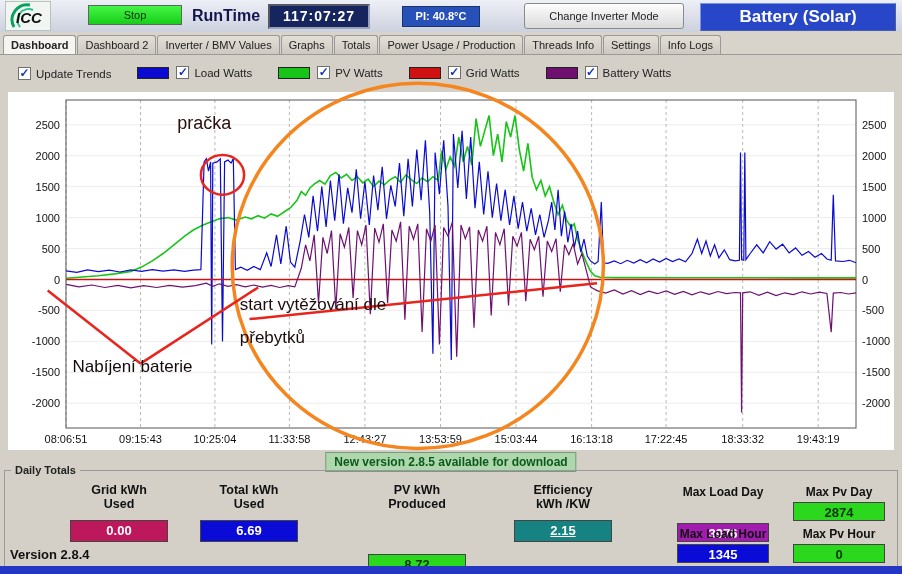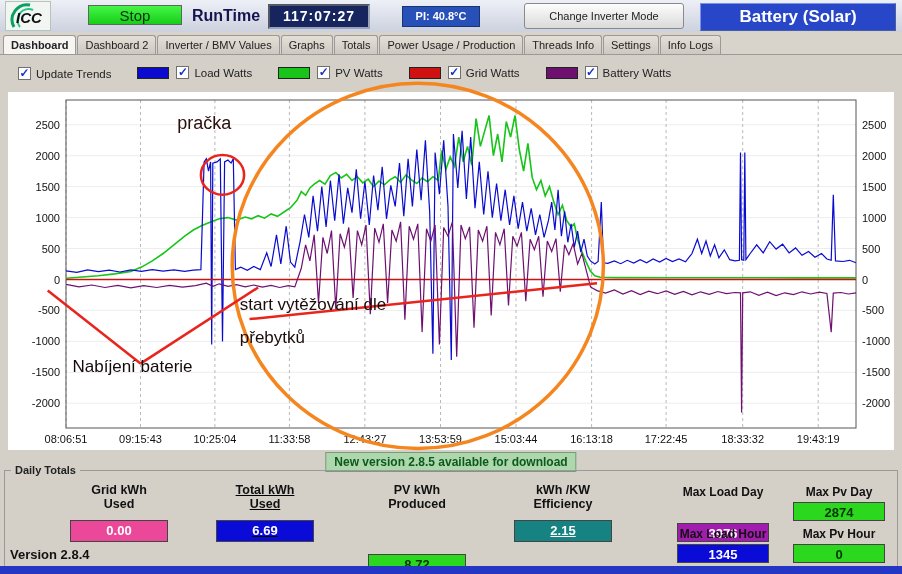"Stop" .stop-btn { font-size: 15px -> 11px }
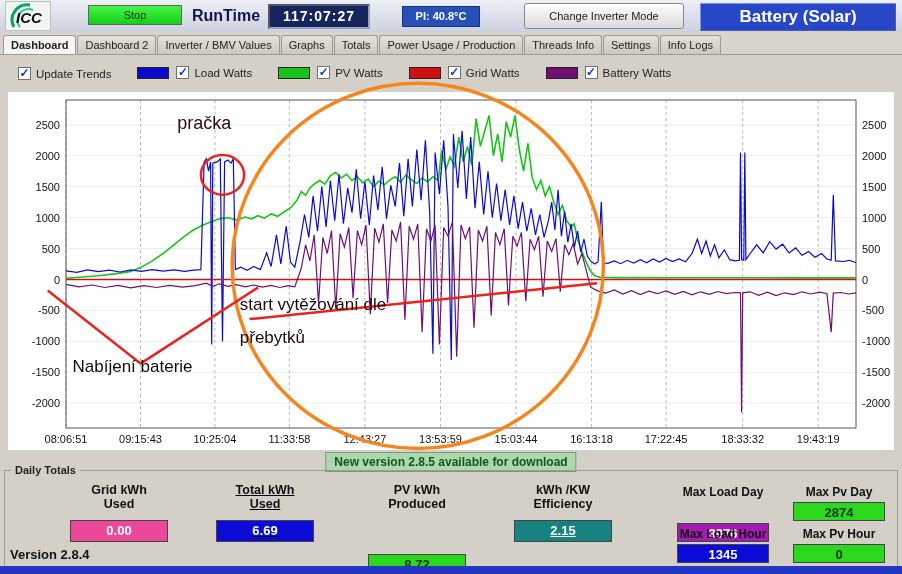"Total kWh" div.stat { left: 180px -> 164px; text-decoration: underline -> none }
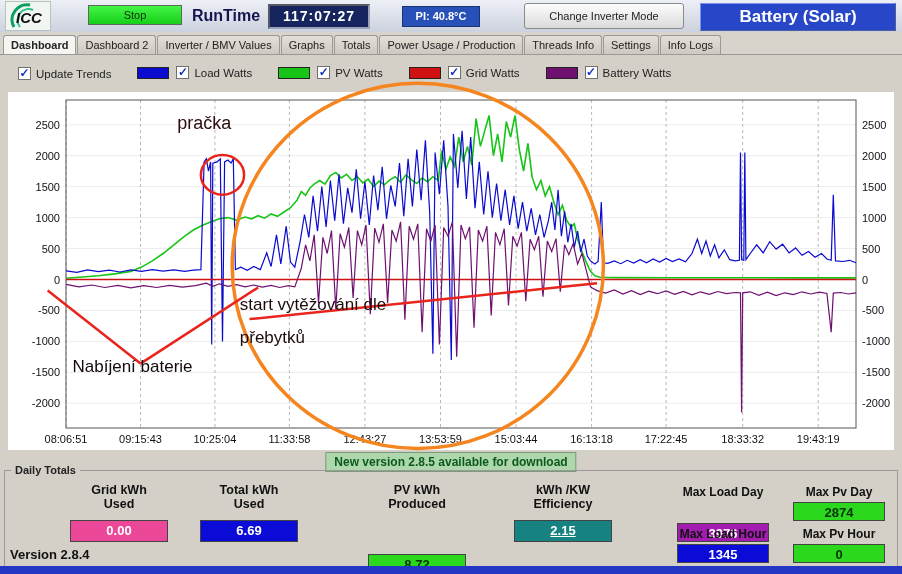"kWh /KW" div { order: before "Efficiency" -> after "Efficiency" }
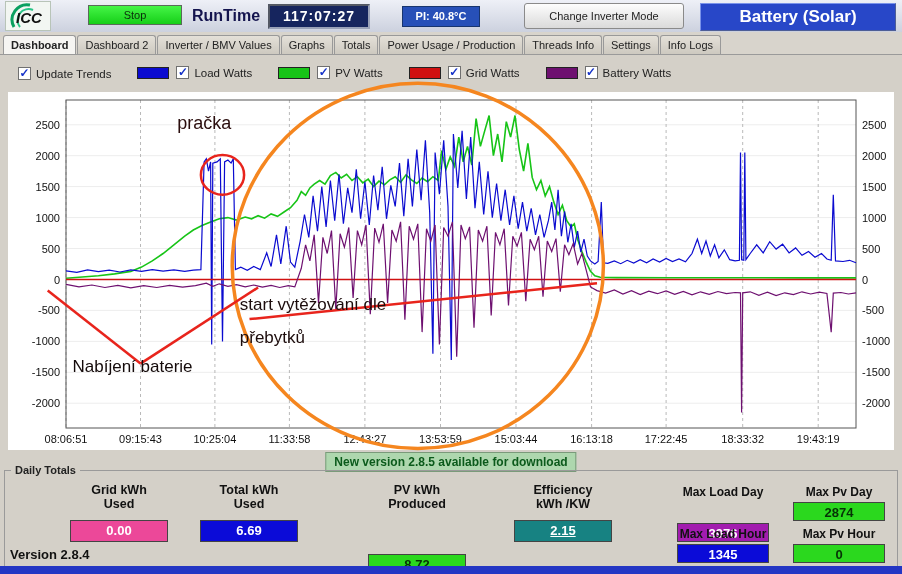"0.00" div.sbox { background: #ec4899 -> #be185d }
